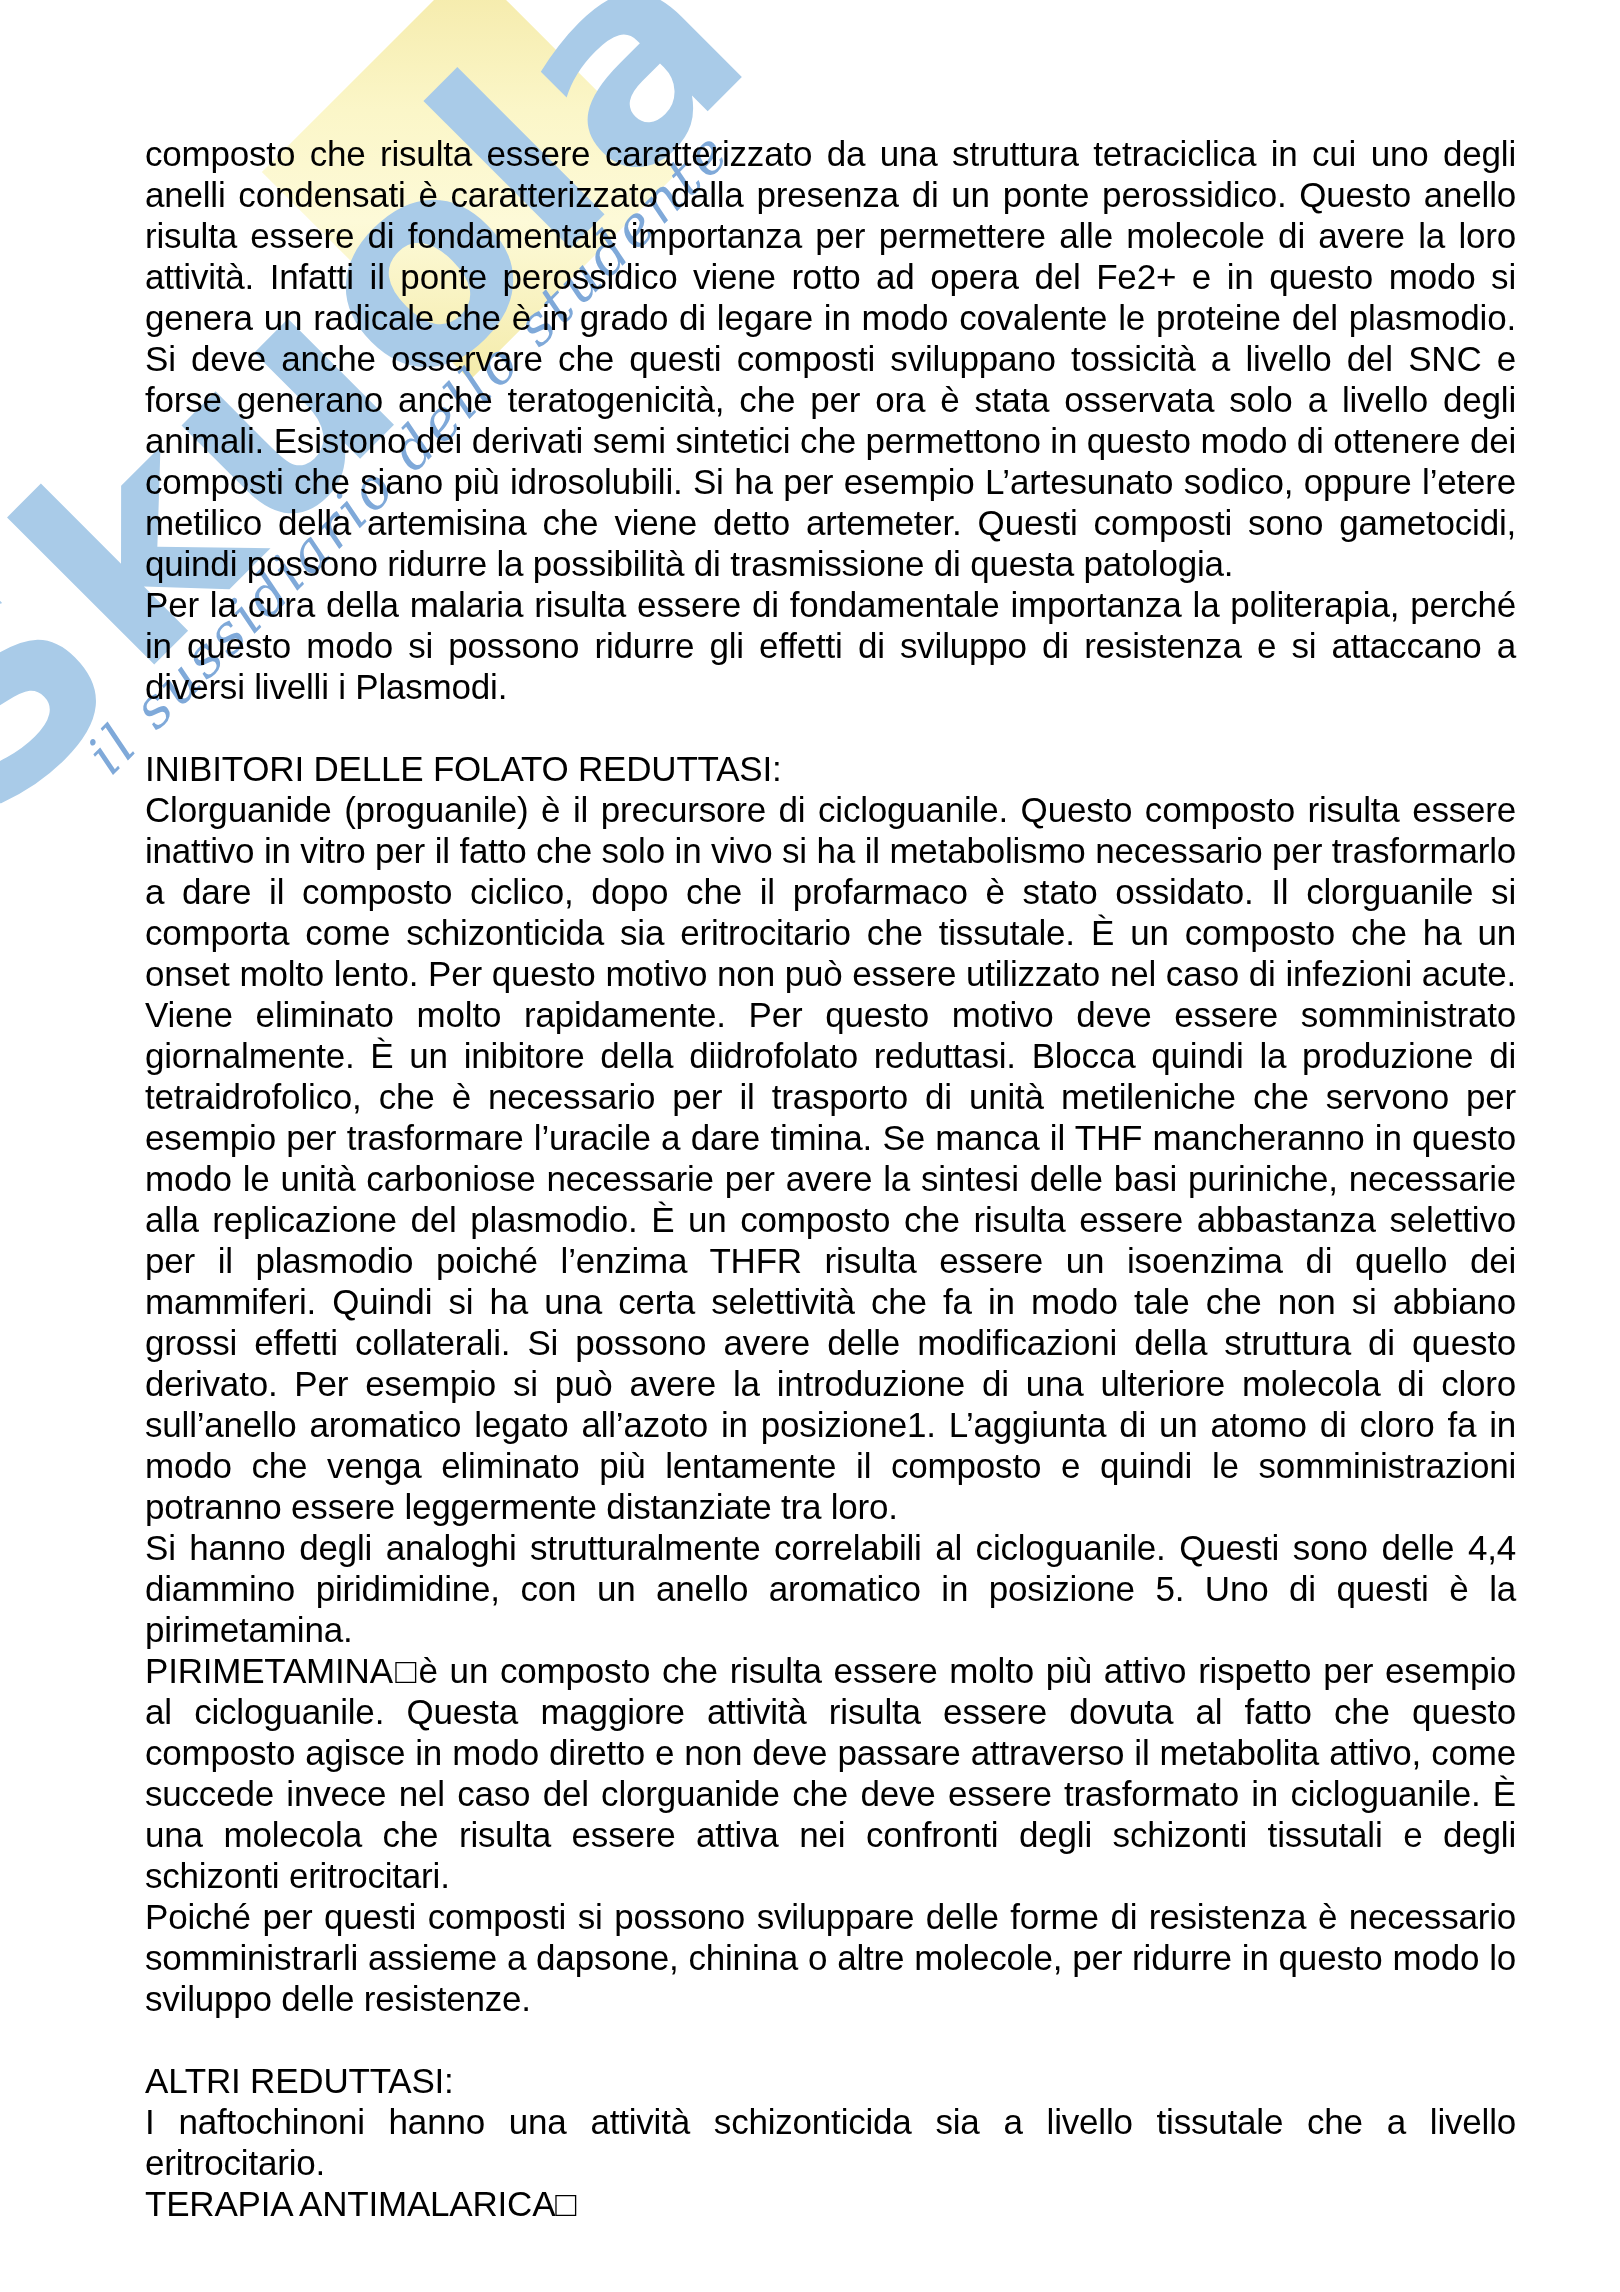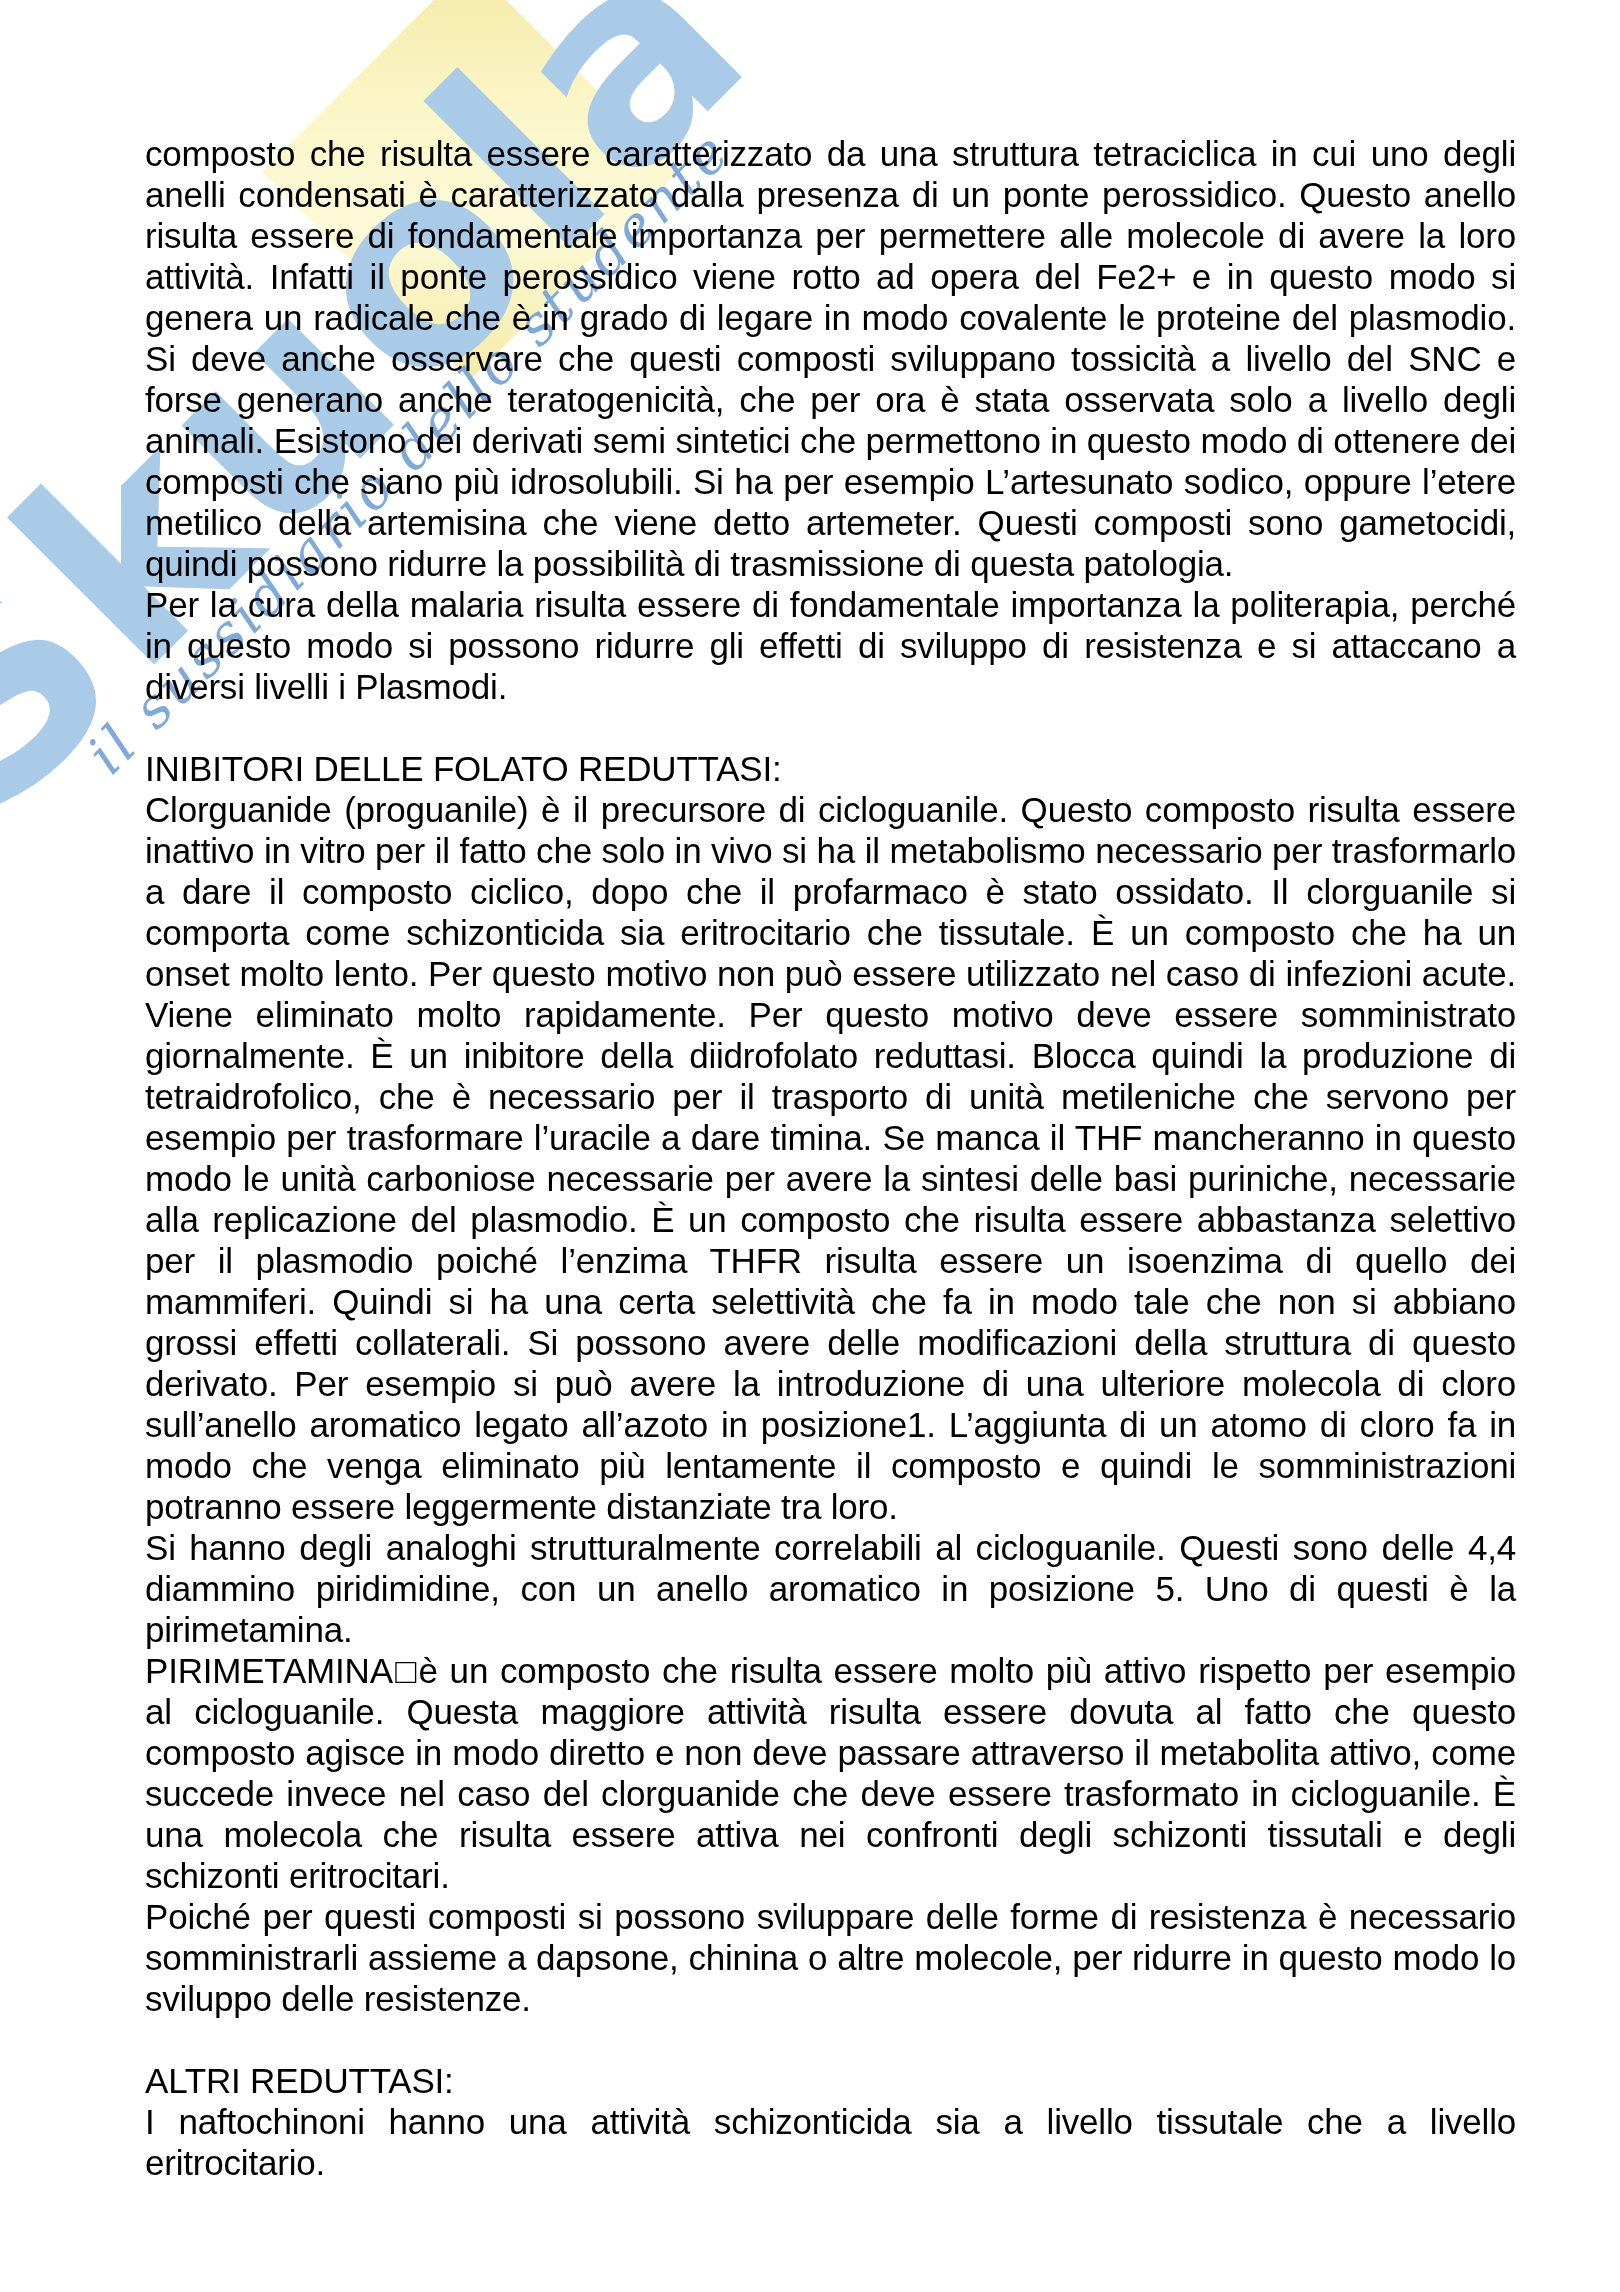"TERAPIA ANTIMALARICA□" p.body { html: none -> <p>TERAPIA ANTIMALARICA□</p> }
